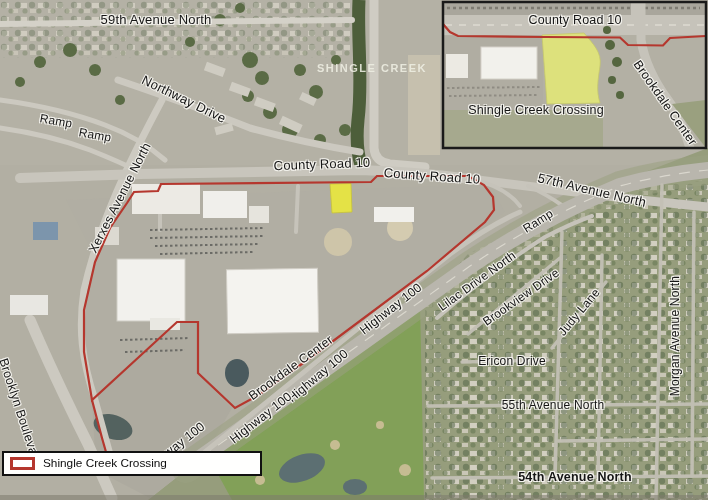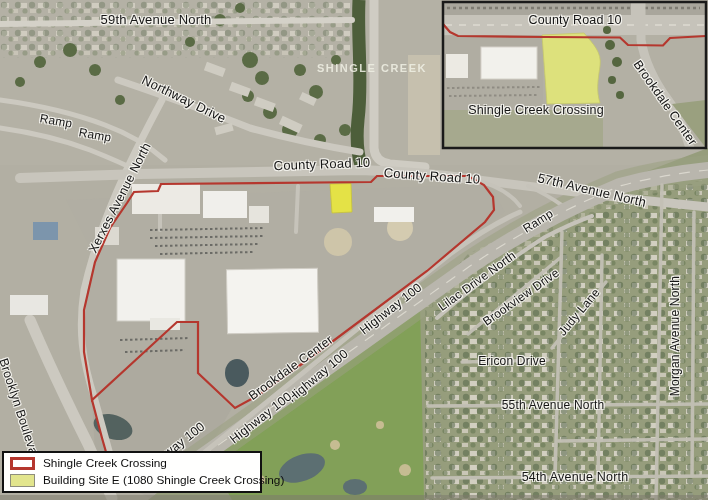"Building Site E (1080 Shingle" div.legend-row { html: <div> <span></span> <span>Building Site E (1080 Shingle Creek Crossing)</span> </div> -> none }
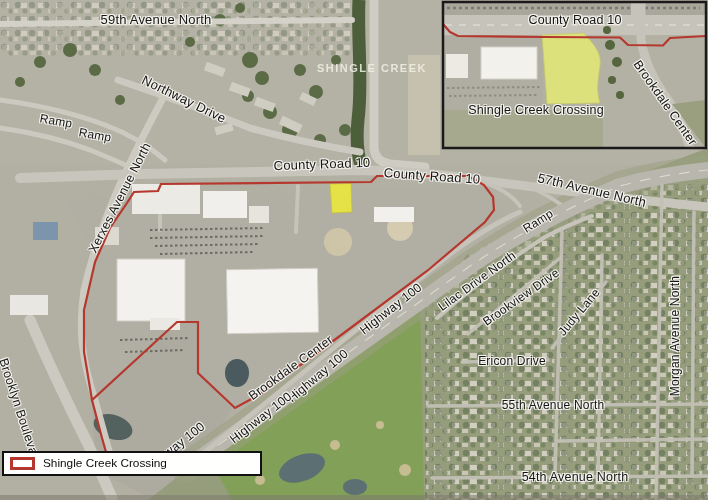"54th Avenue North" span.map-label { font-weight: none -> bold }
